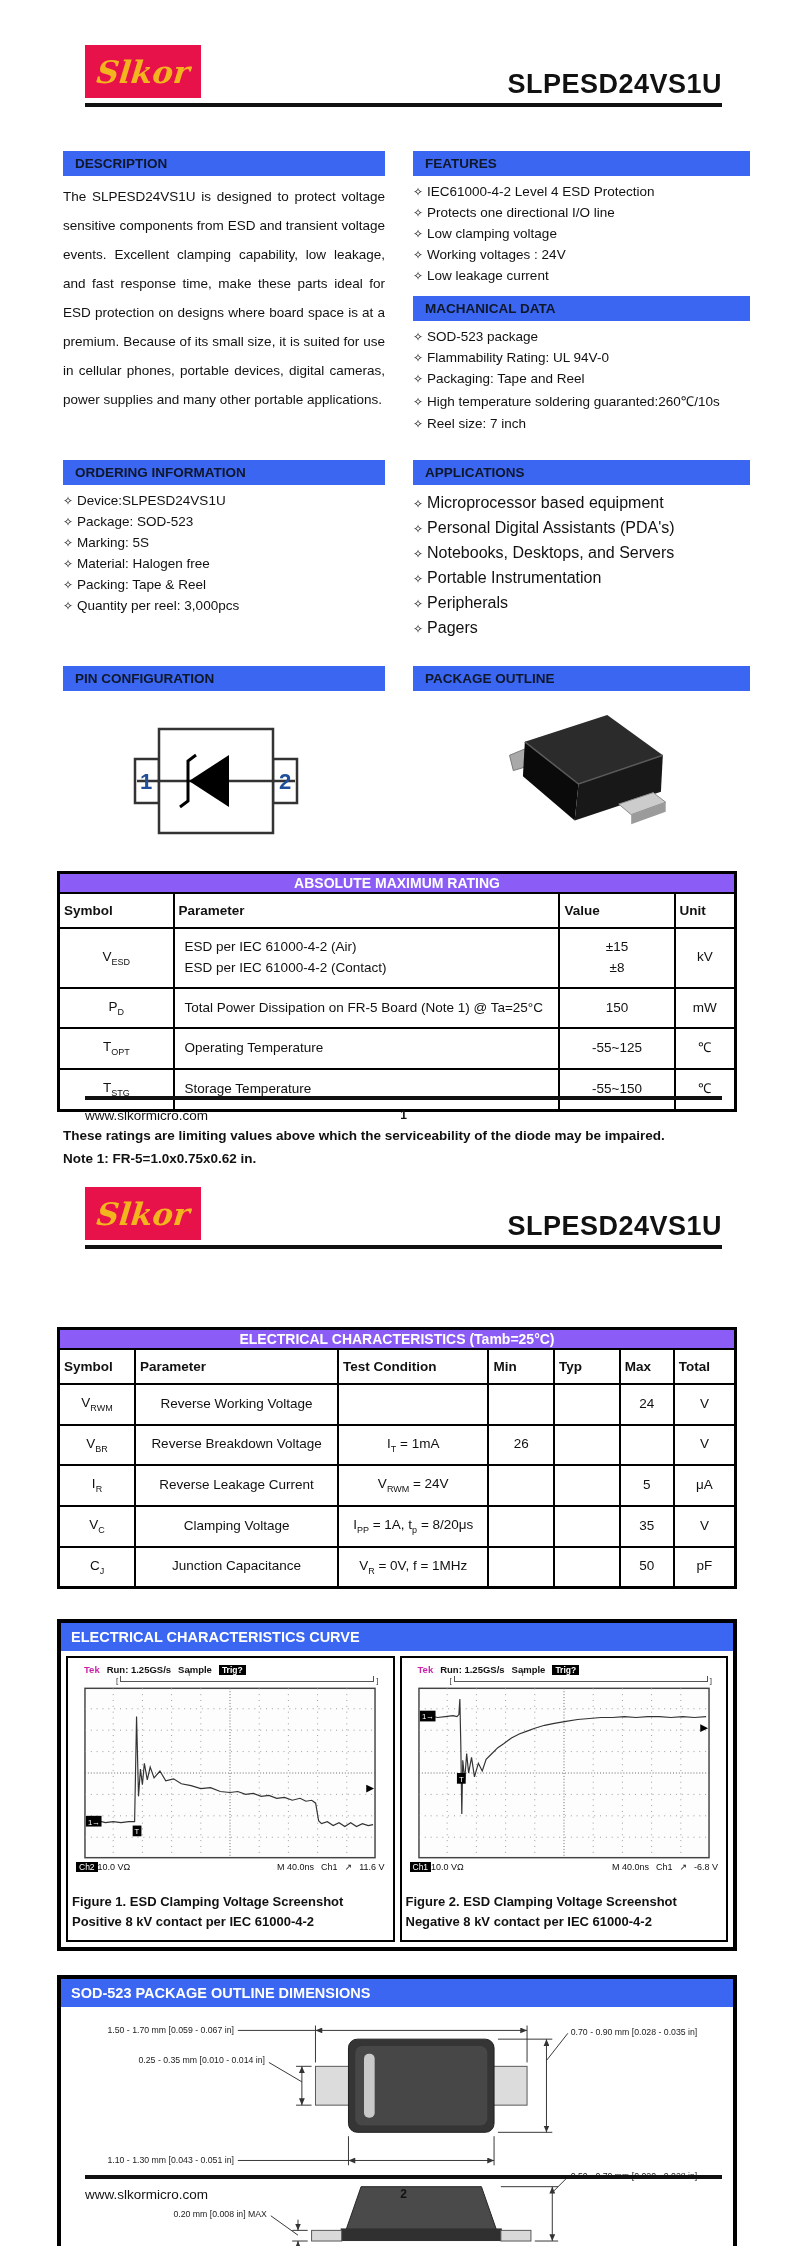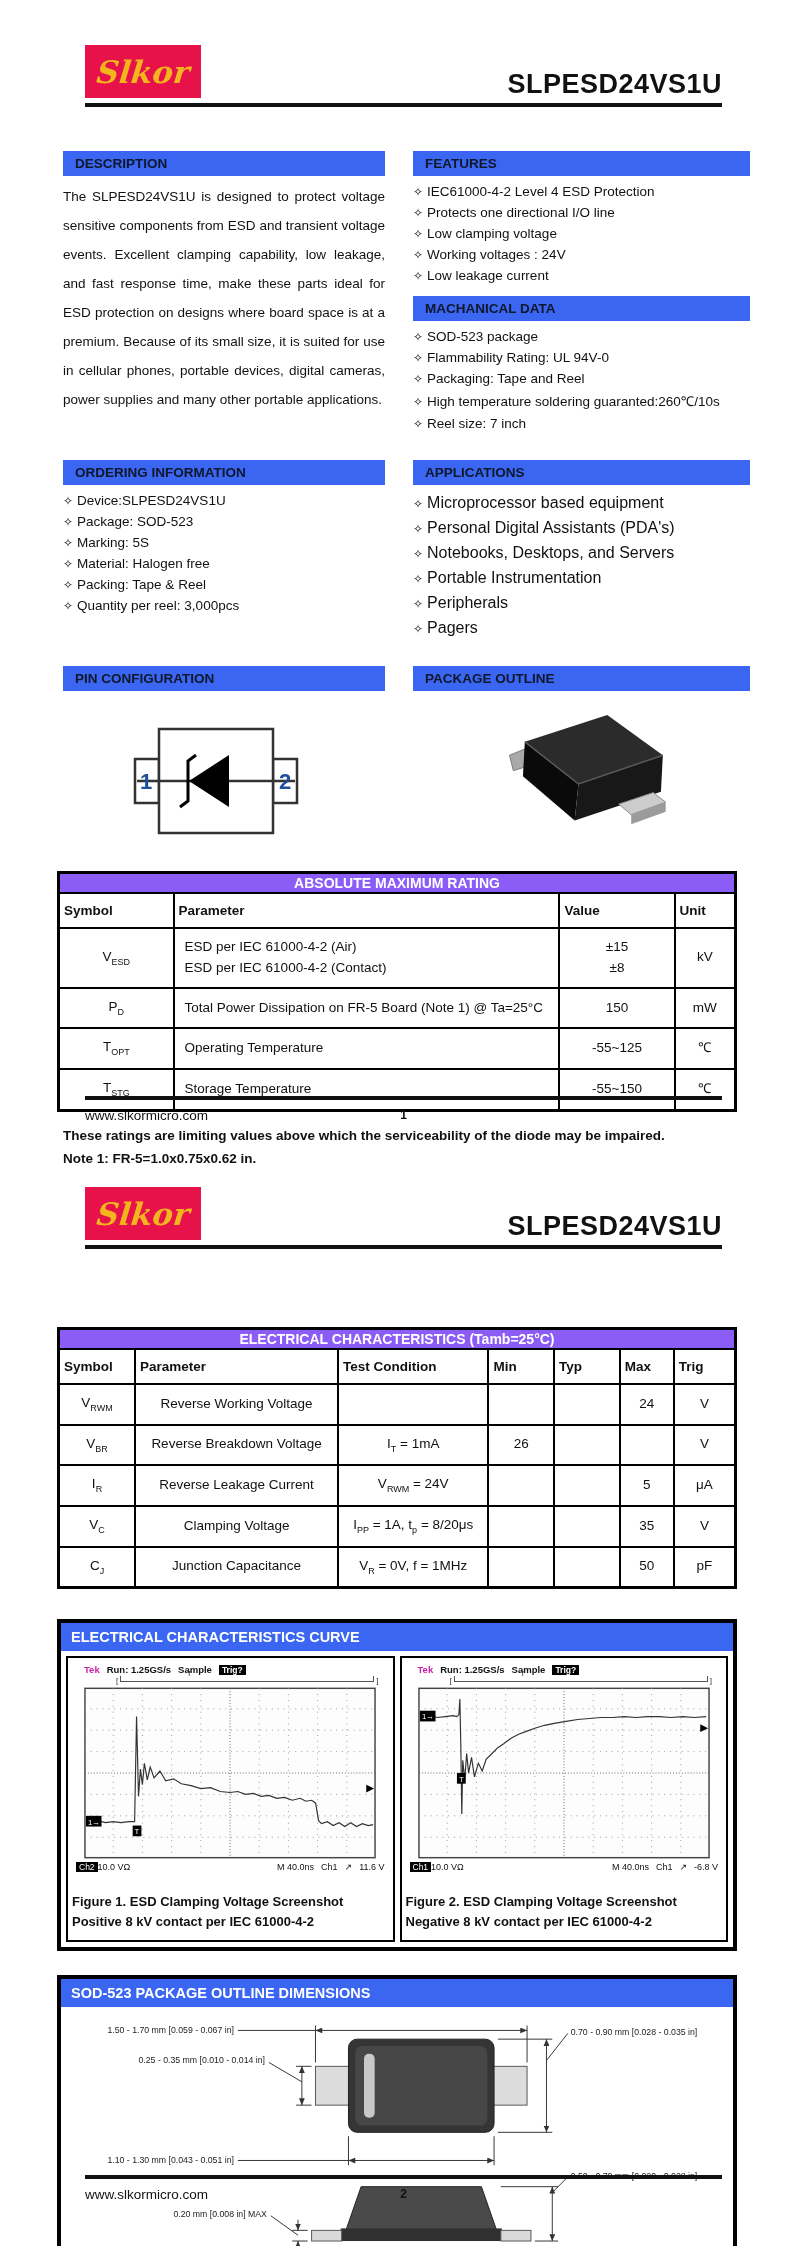"Trig" th.colh { text: Trig -> Total }
